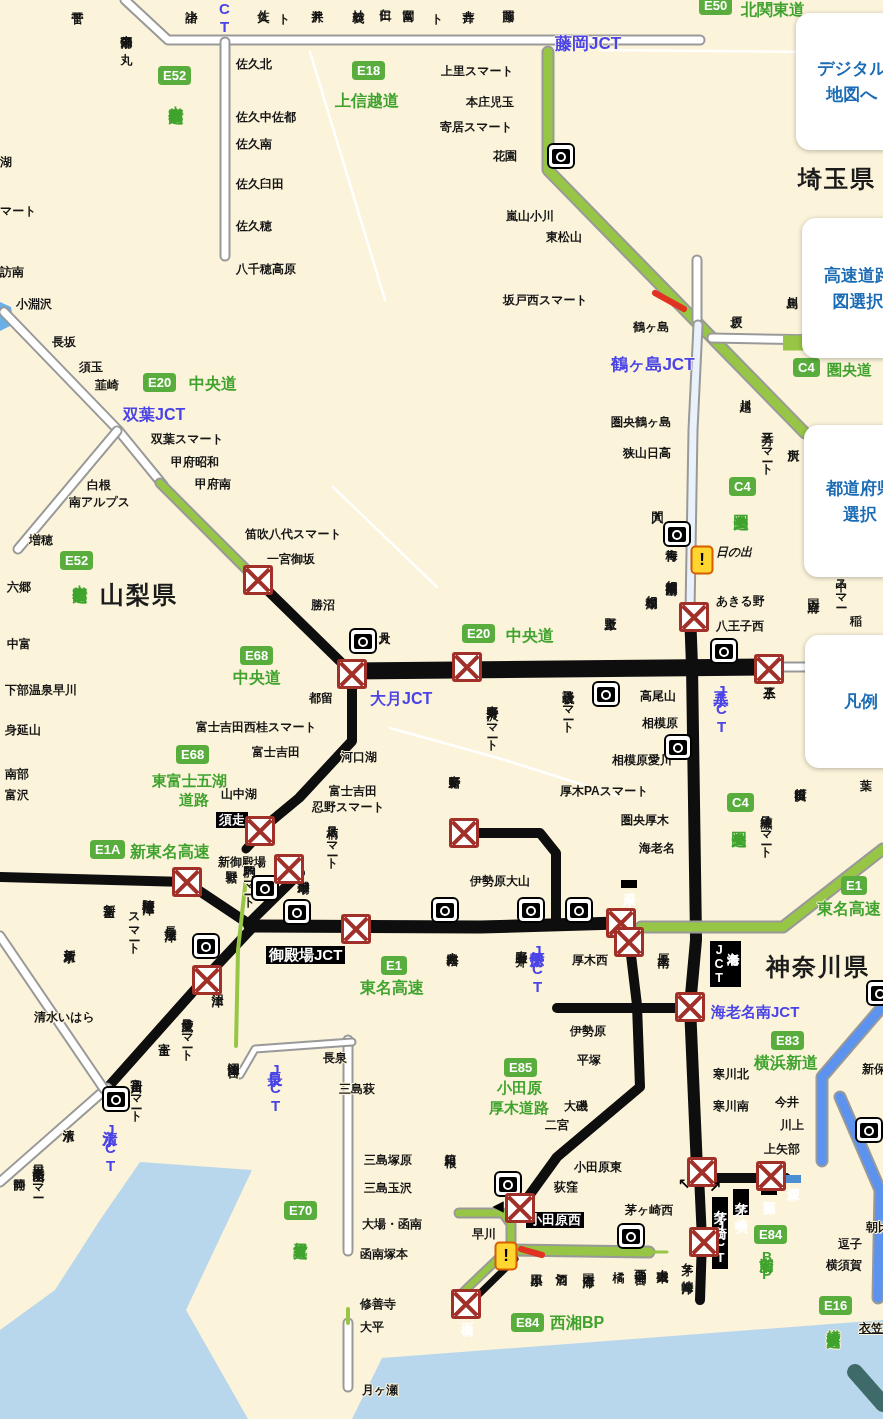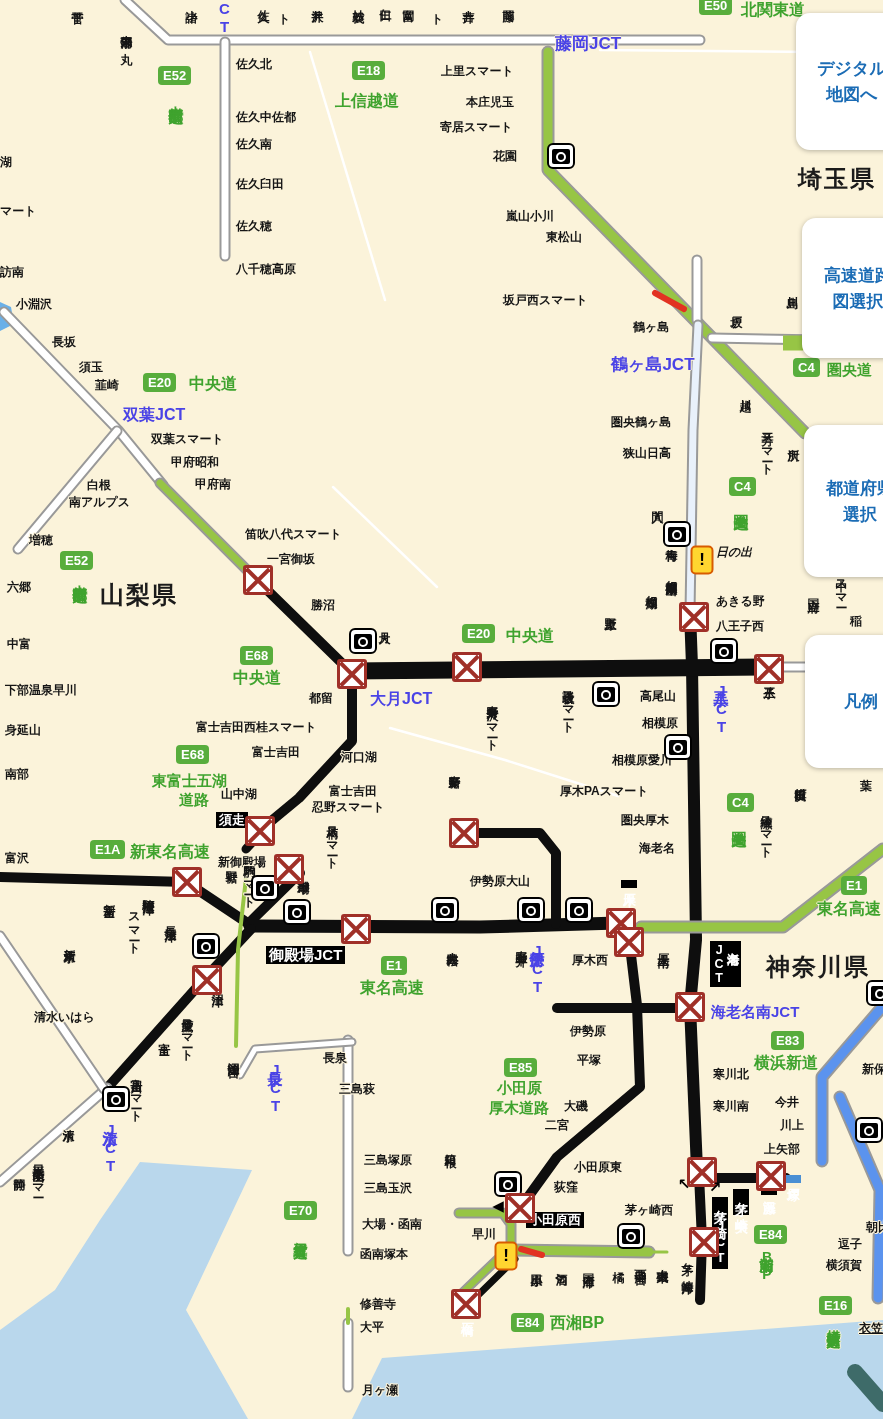"富沢" div.lbl { top: 852px -> 789px }
